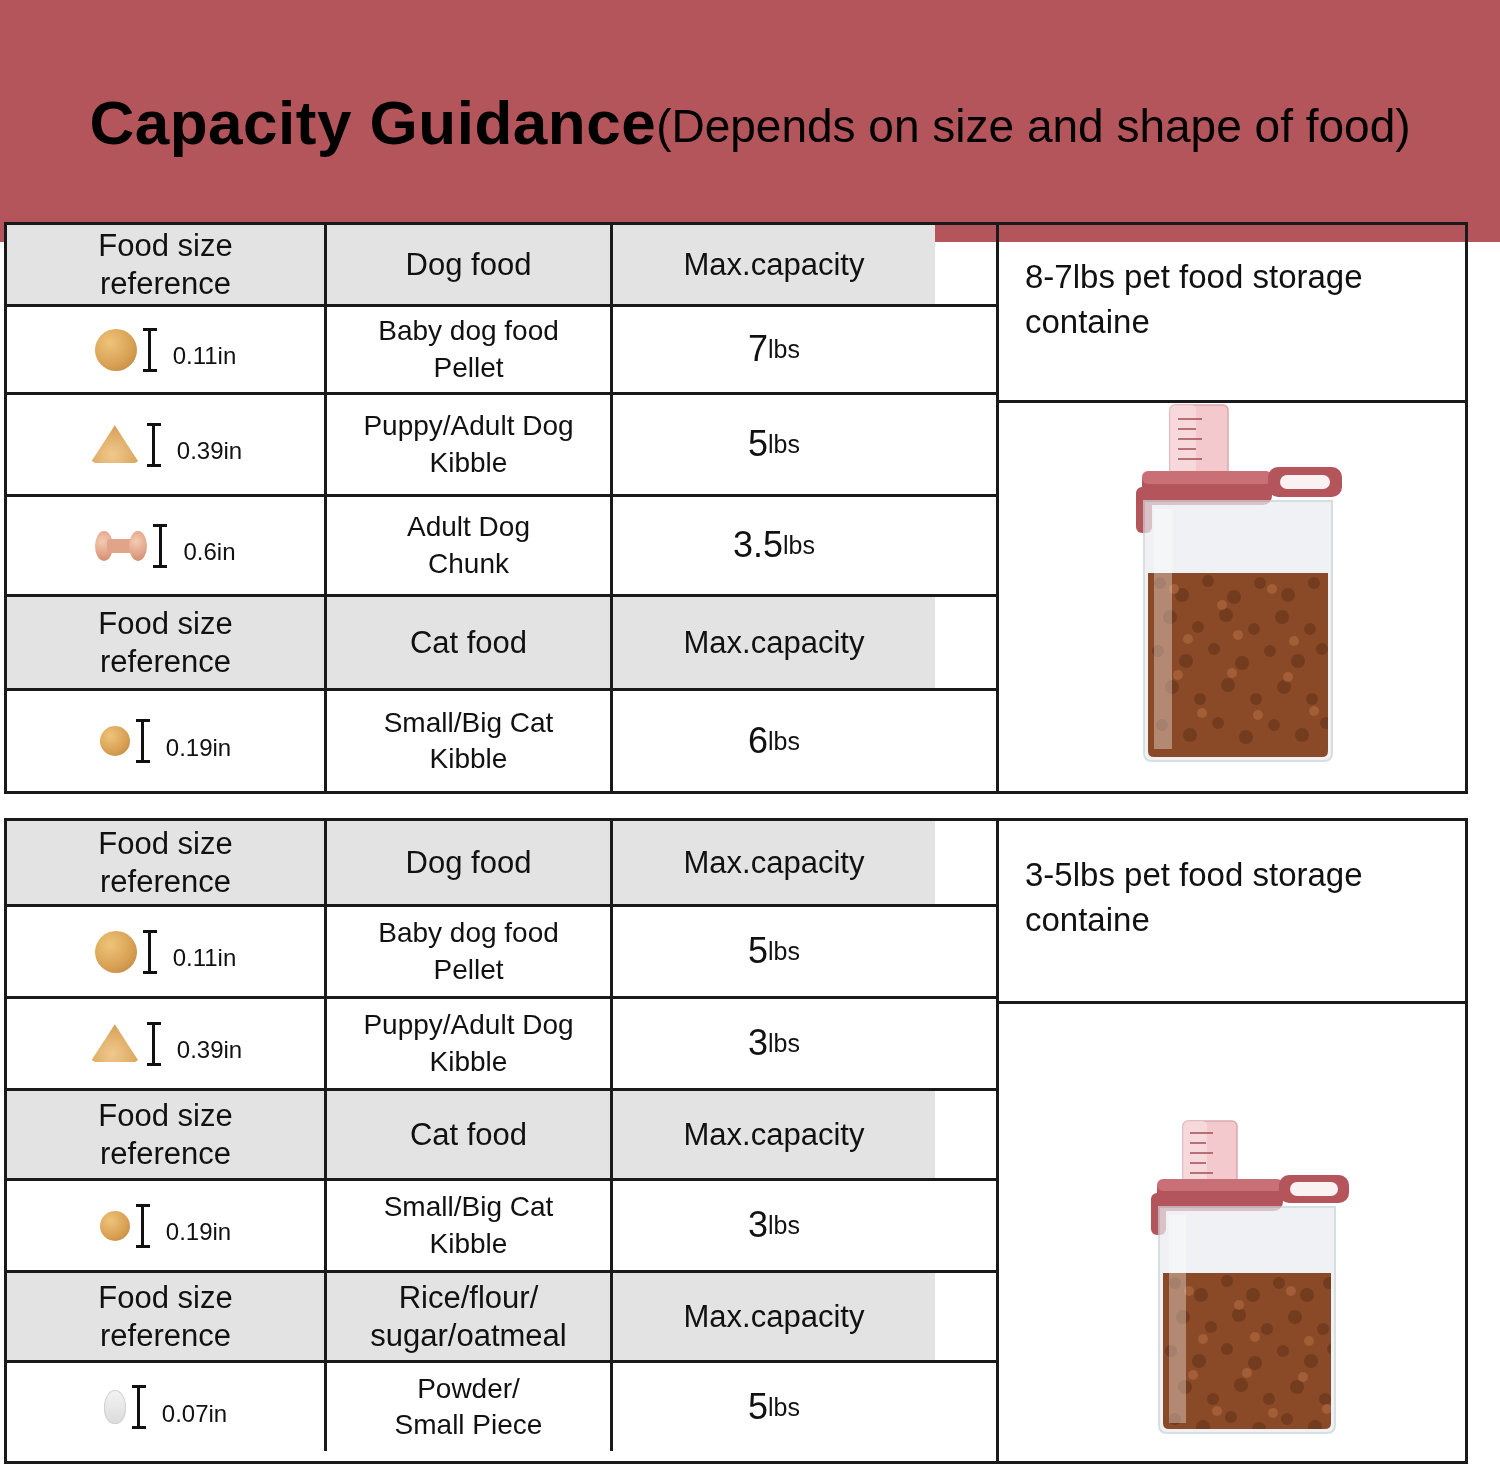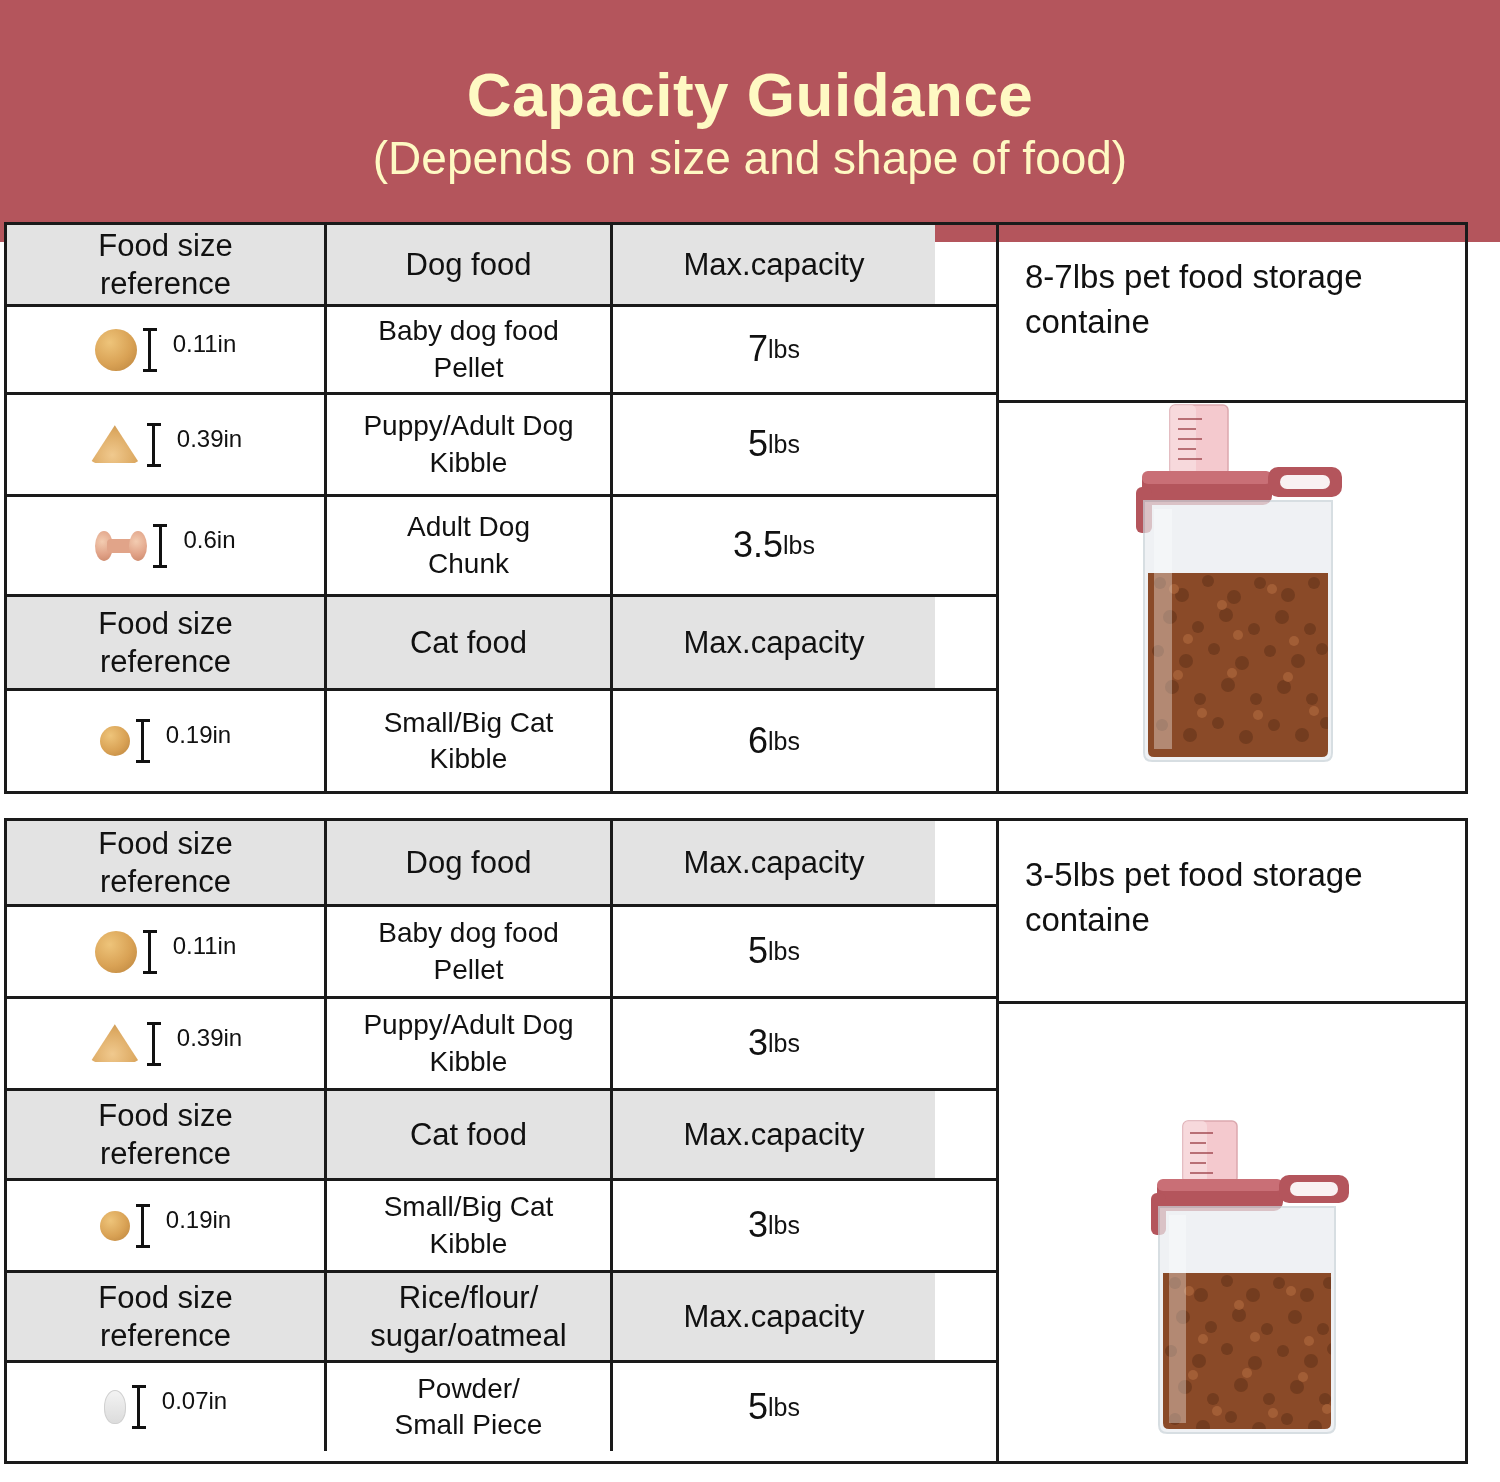"Capacity Guidance" .banner { color: #fef9c3 -> #000000; flex-direction: column -> none }
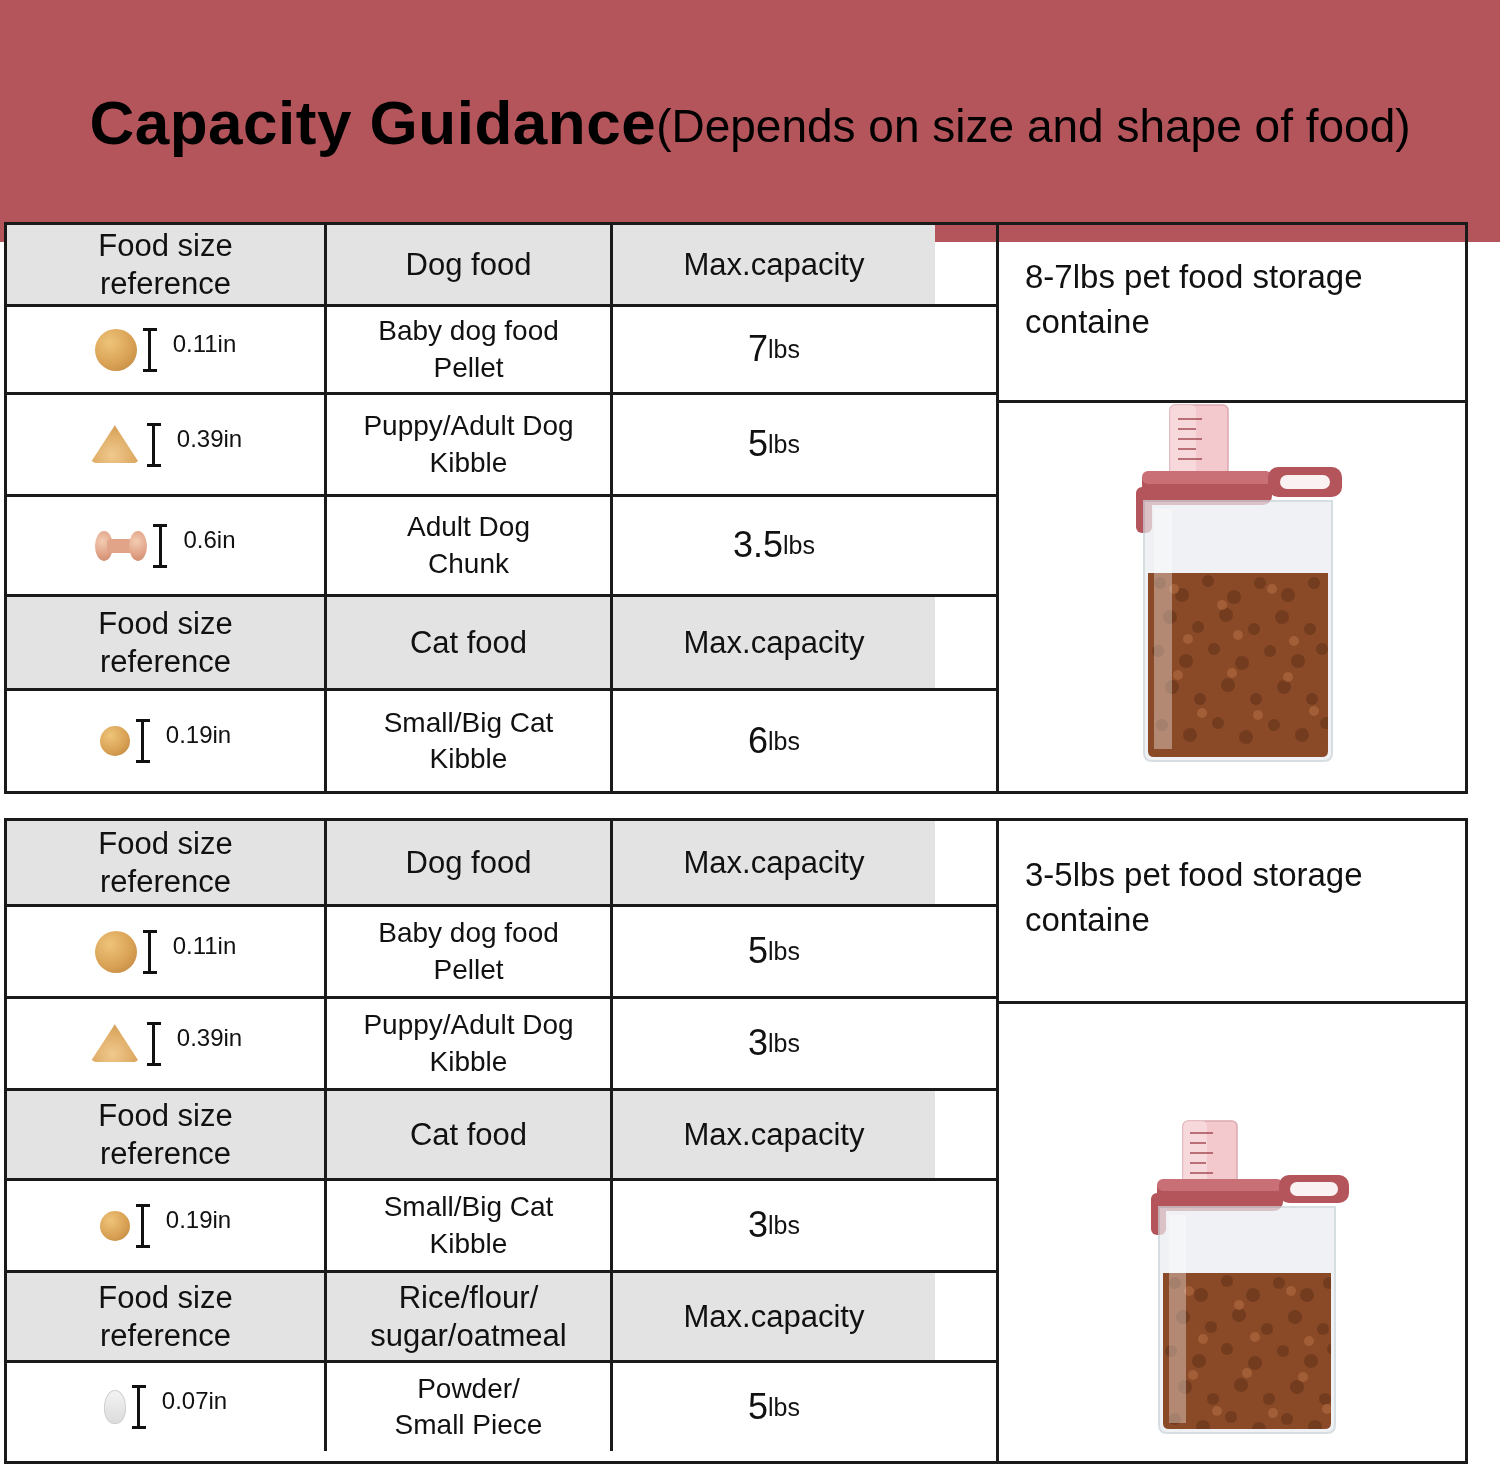"0.11in" .dim { align-items: flex-start -> flex-end }
